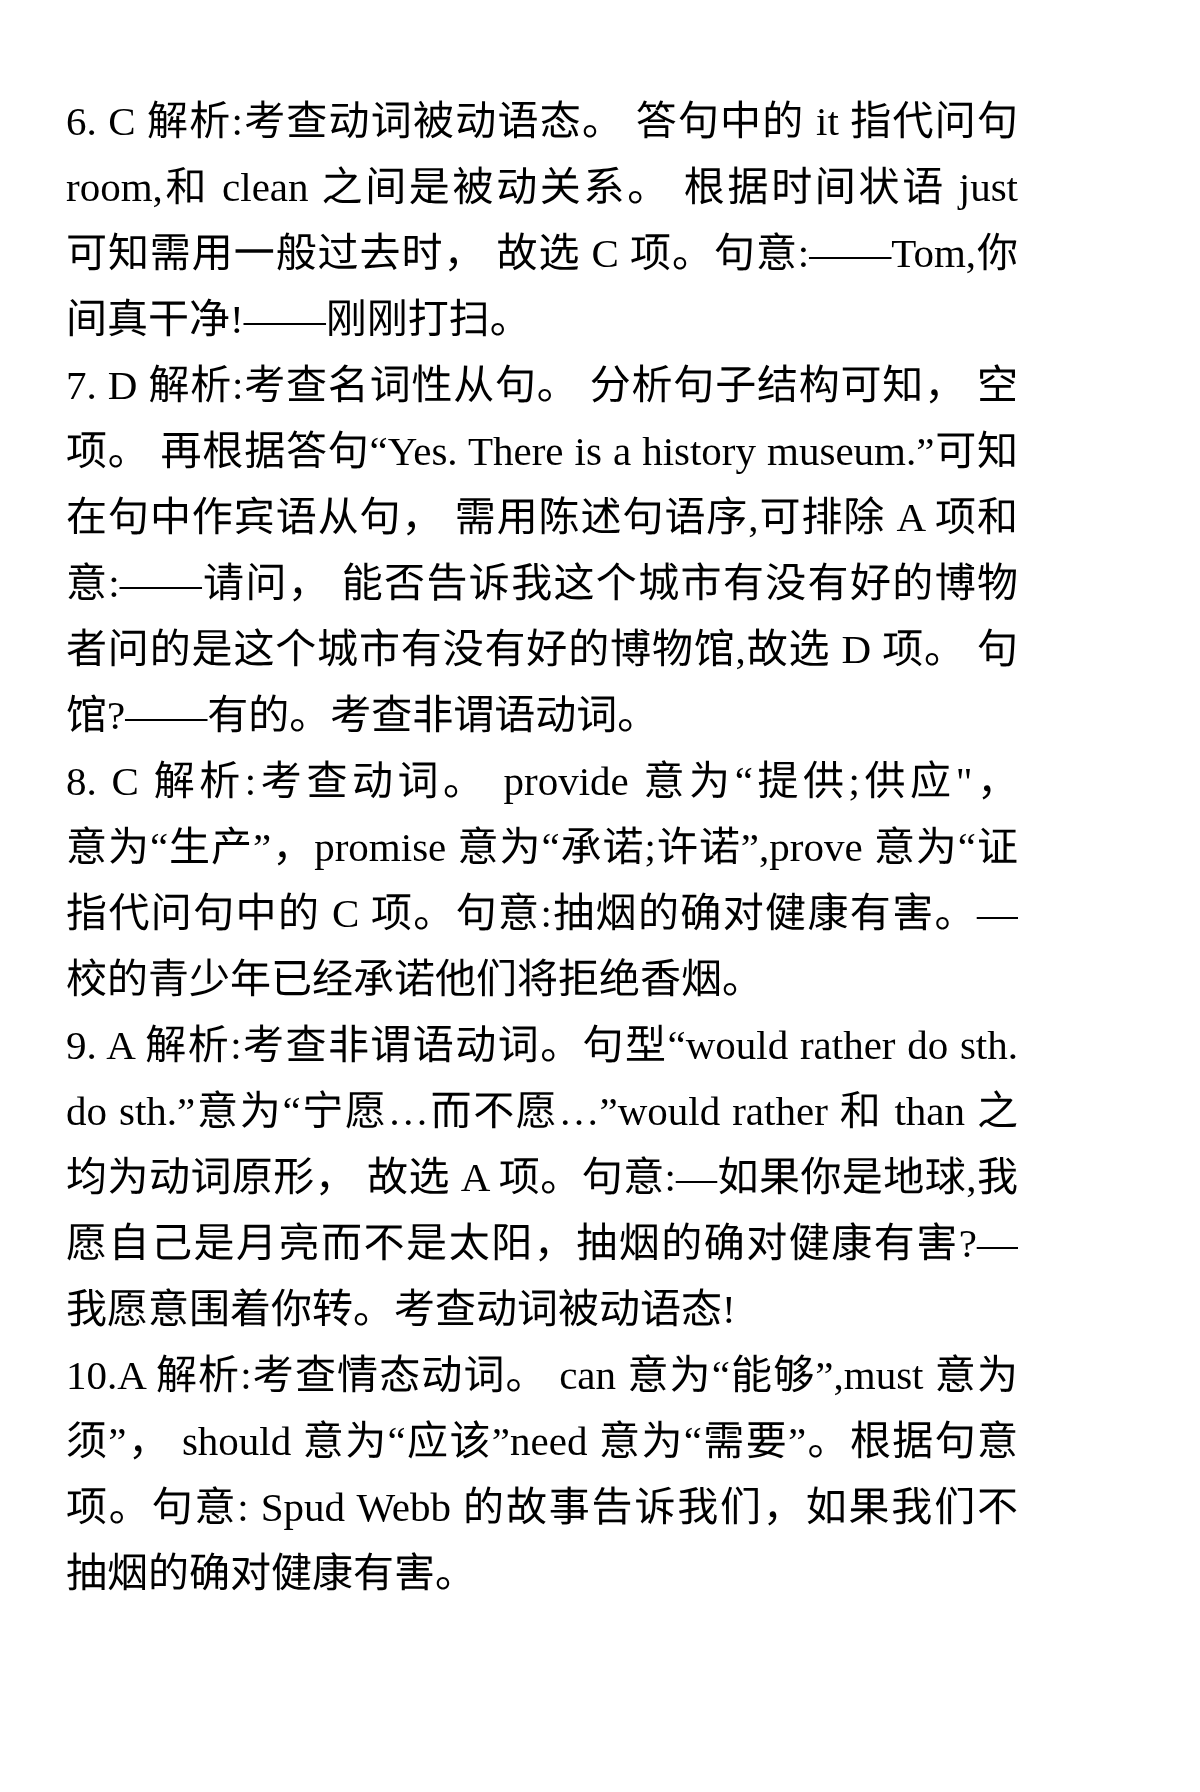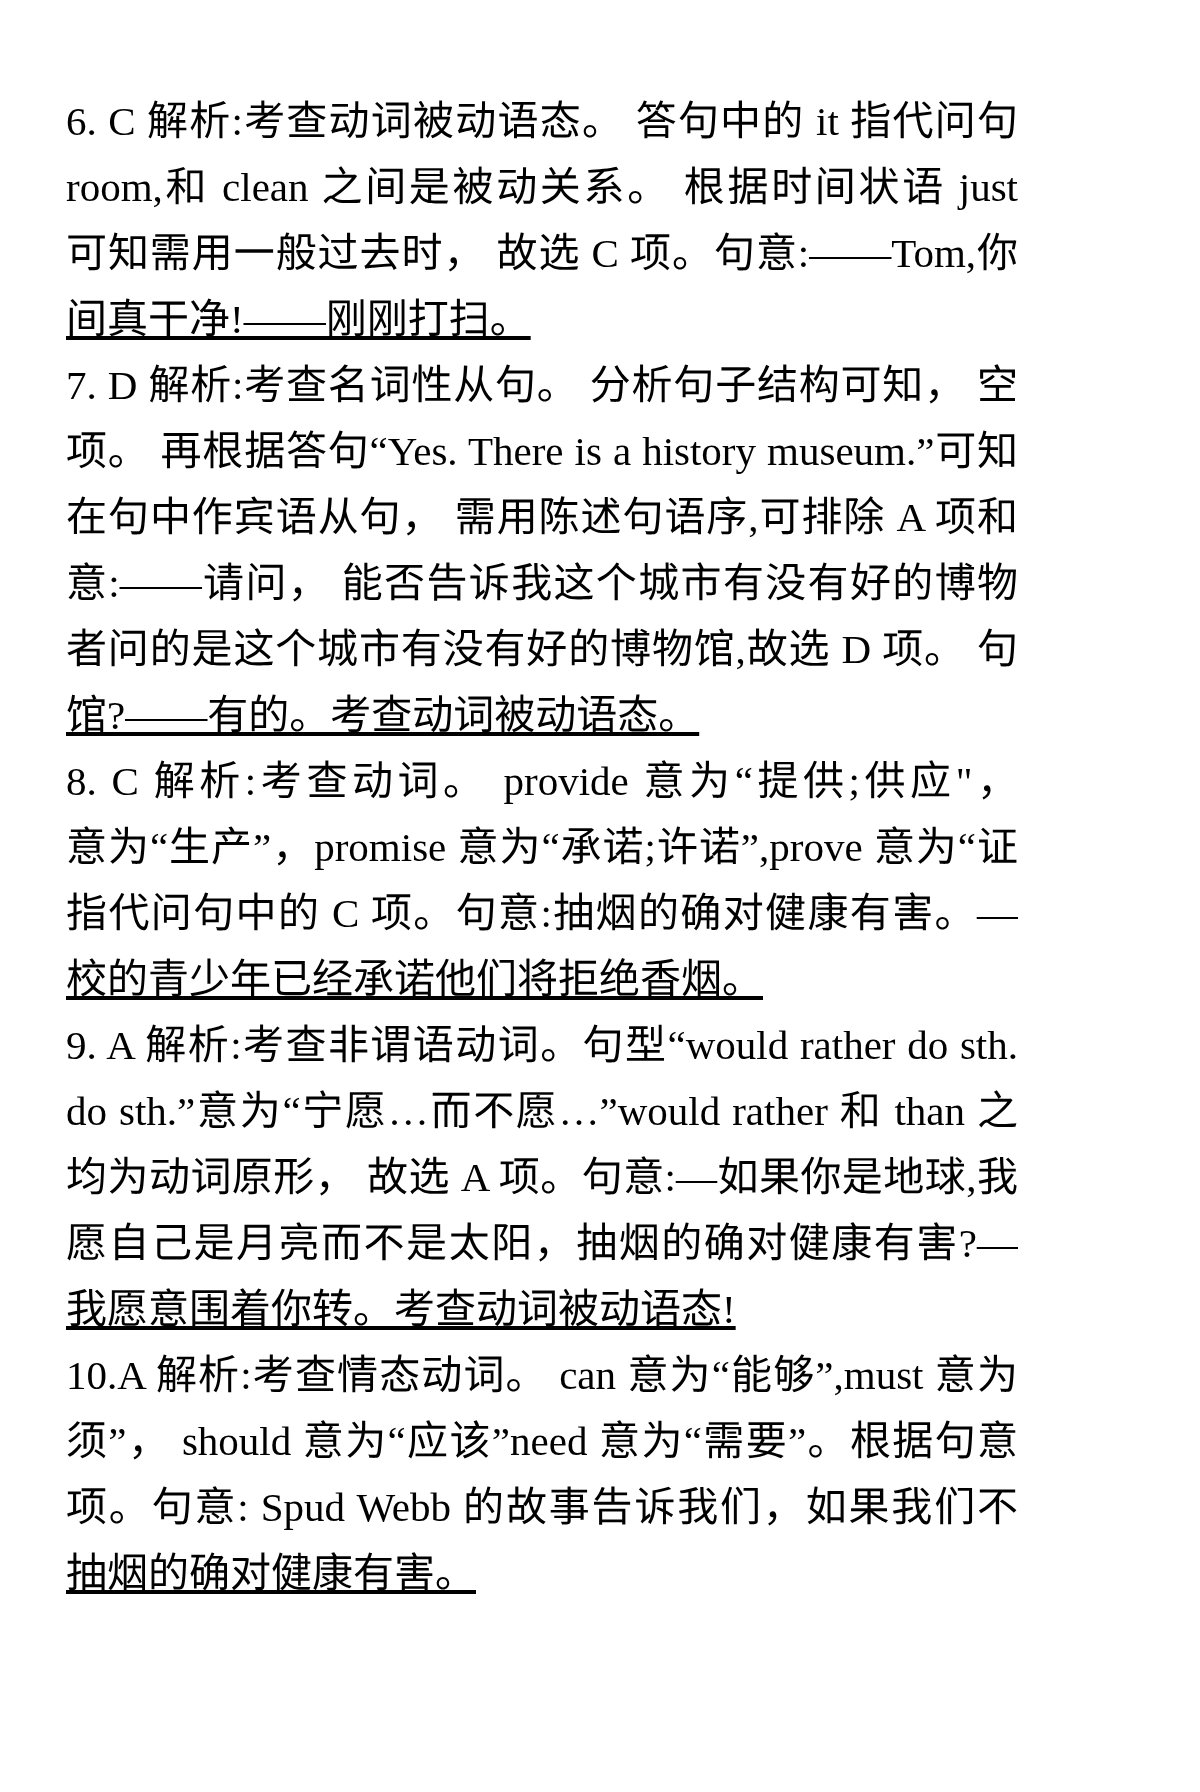"间真干净!——刚刚打扫。" .line.last { text-decoration: underline -> none }
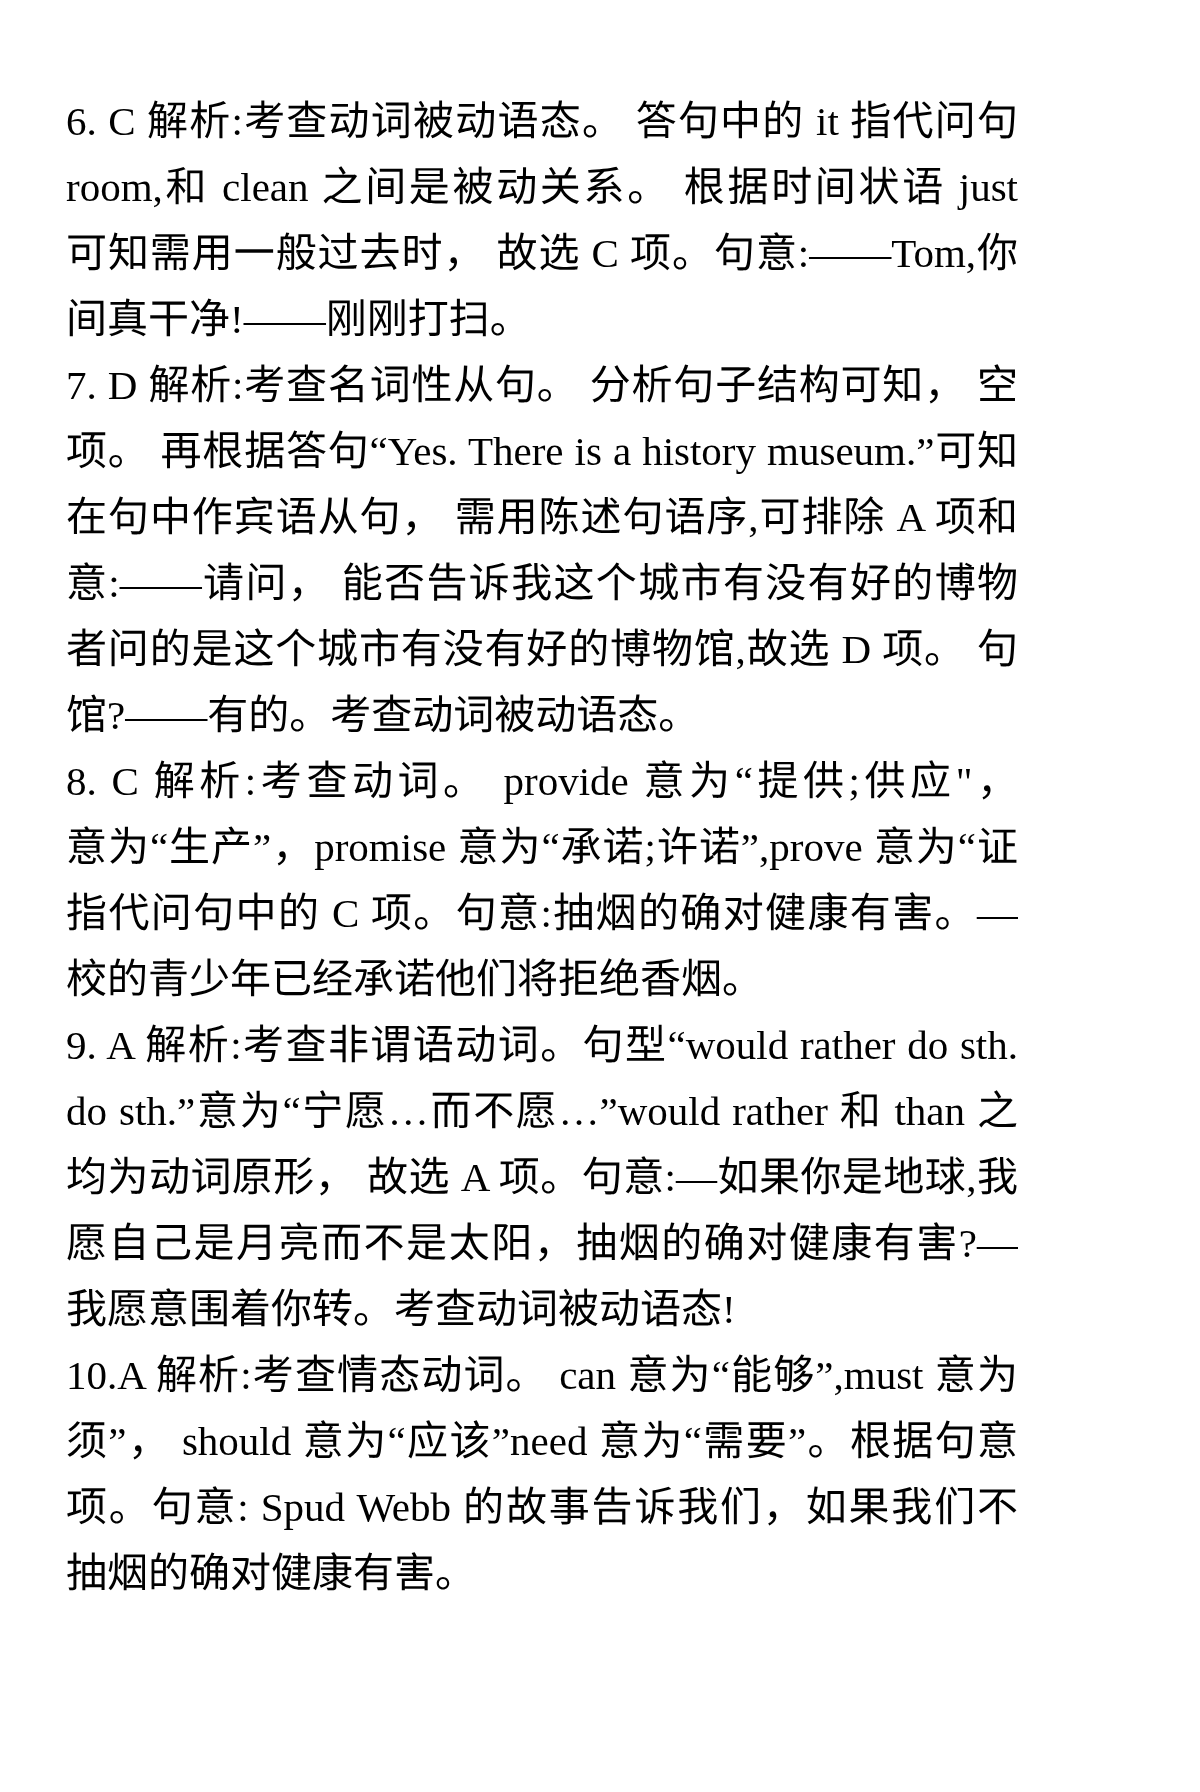"馆?——有的。考查动词被动语态。" div.line { text: 动词被动语态 -> 非谓语动词 }
